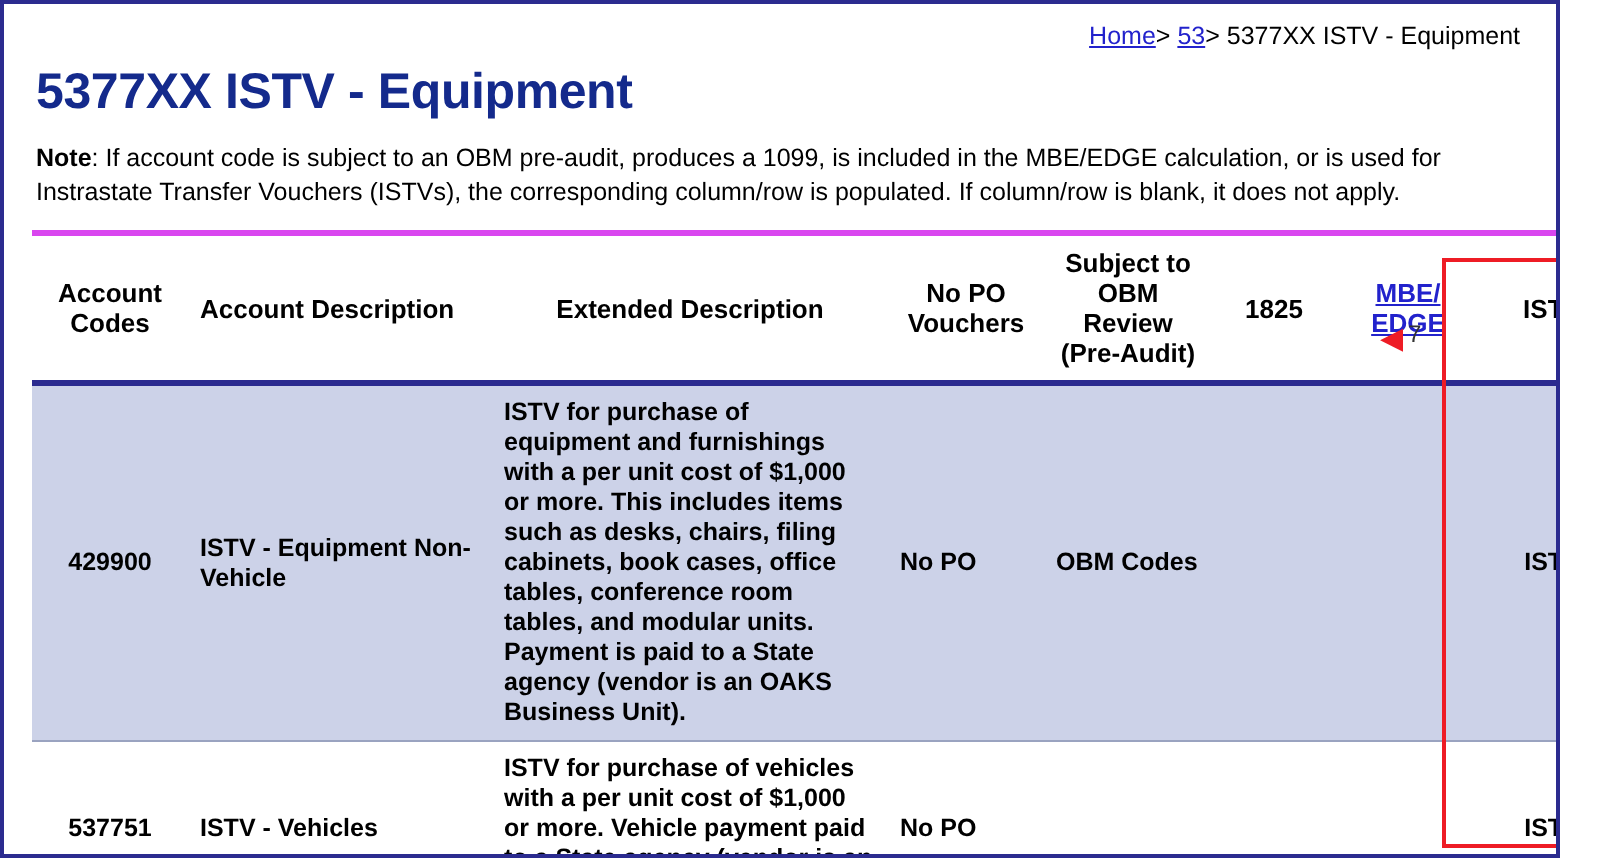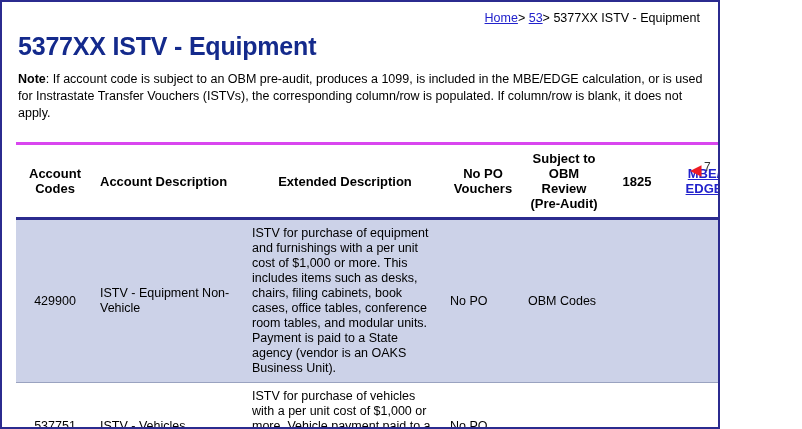"Home> 53> 5377XX ISTV -" #page { width: 720px -> 780px }
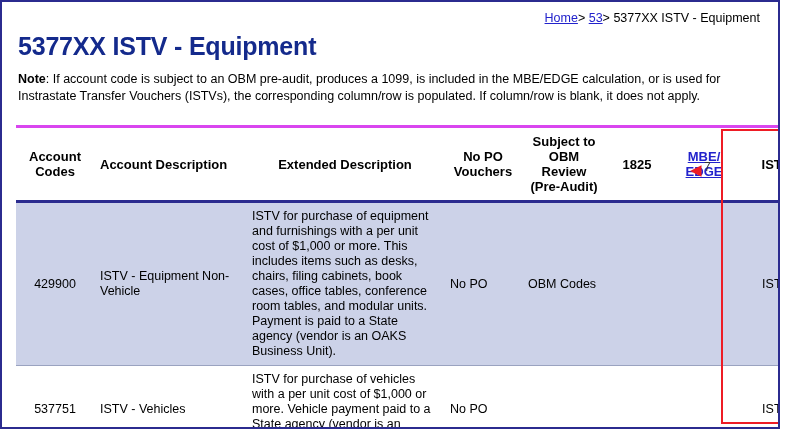"Note: If account code is" .note { margin: 0 0 20px 2px -> 0 0 10px 2px }
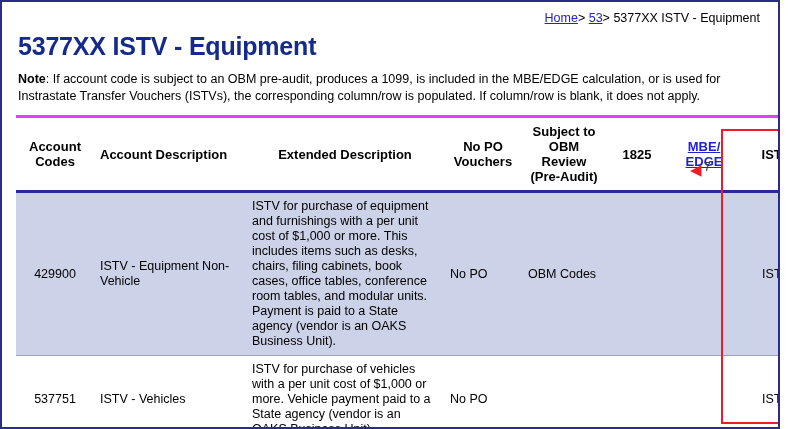"ISTV for purchase of equipment" table.acct tbody td { font-weight: none -> bold }
